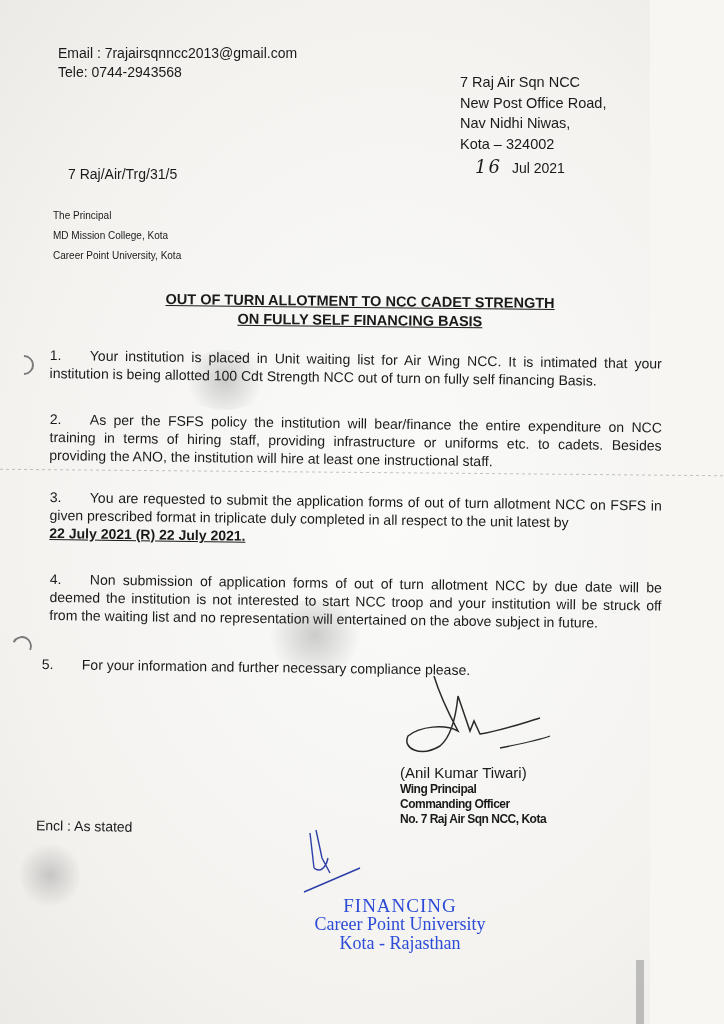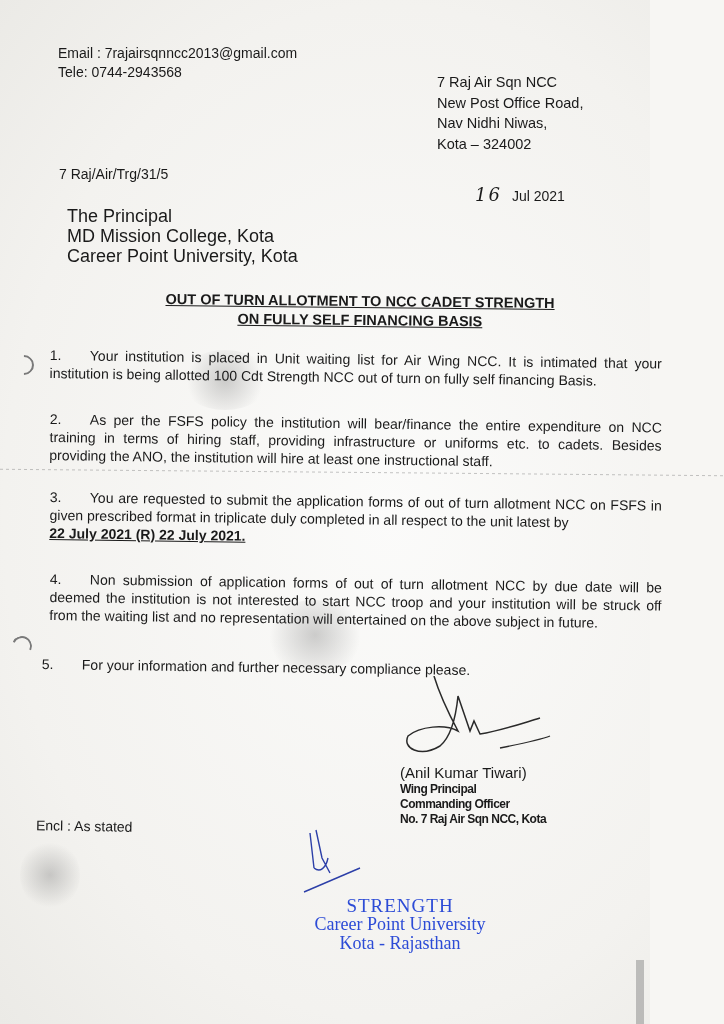"7 Raj Air Sqn NCC" .sender { left: 437px -> 460px }
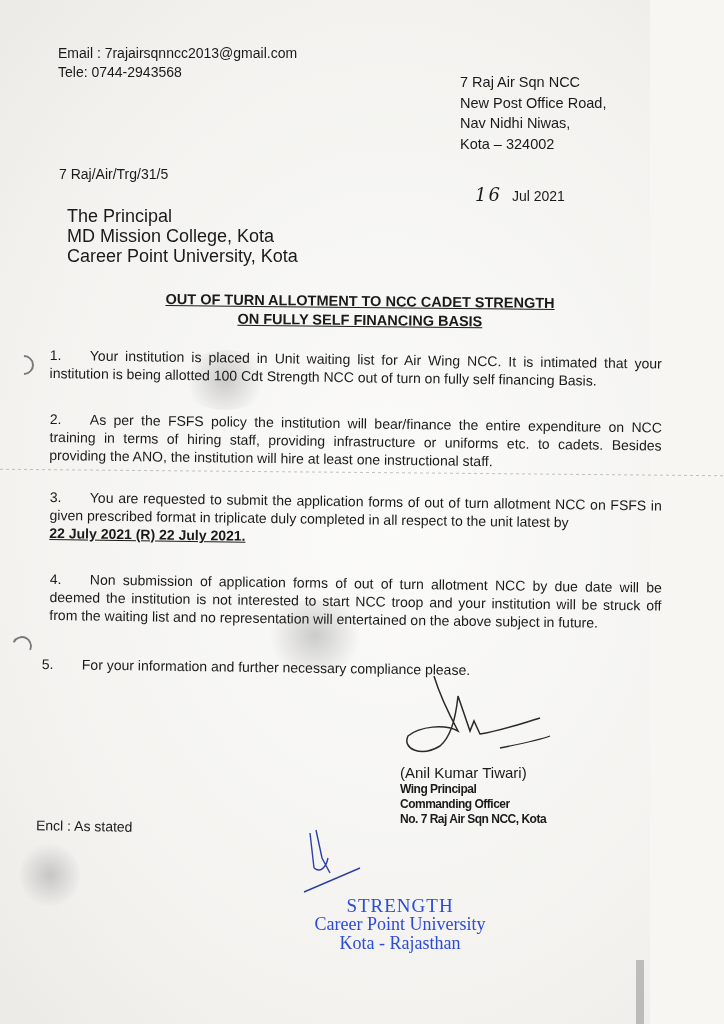"7 Raj/Air/Trg/31/5" .ref { left: 59px -> 68px }
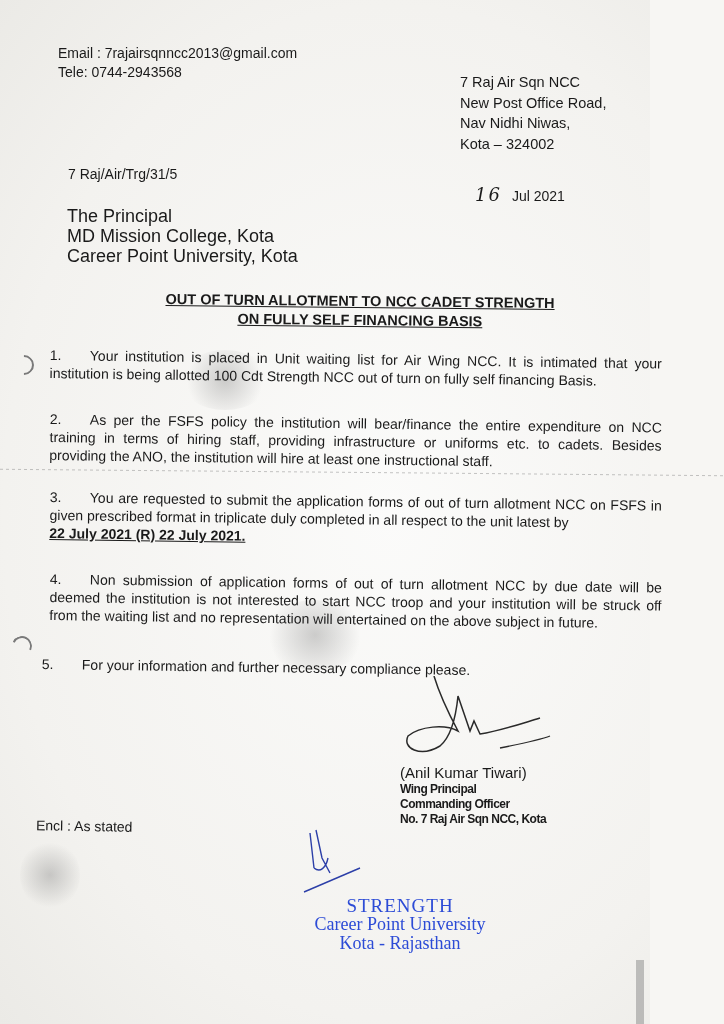"16 Jul 2021" .date { top: 184px -> 156px }
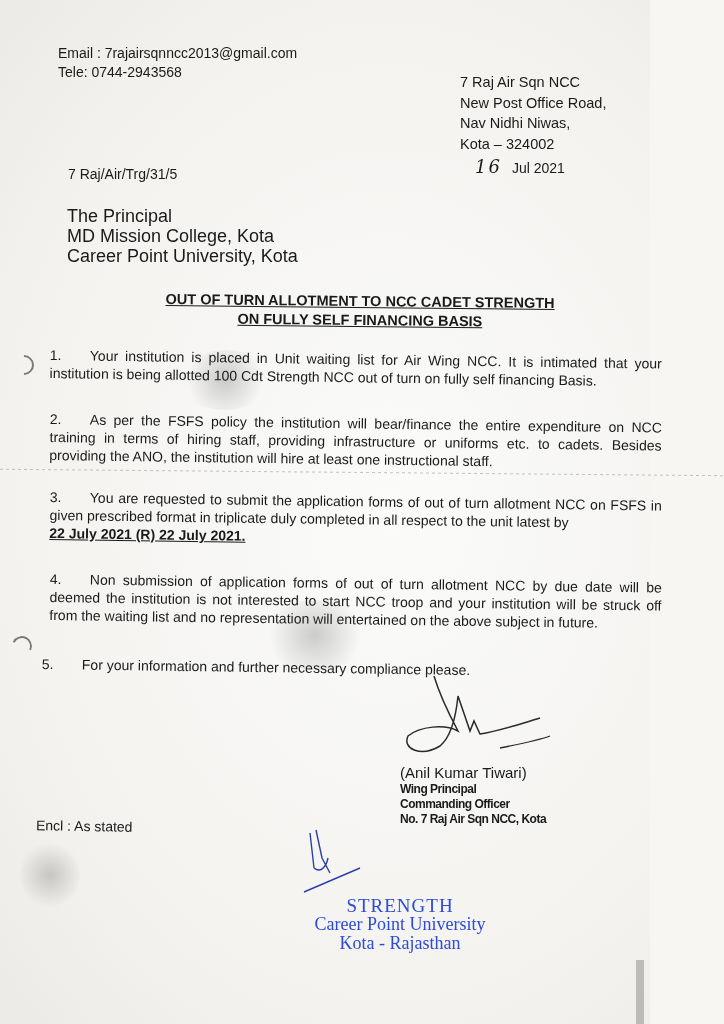"The Principal" .recipient { font-size: 18px -> 10px; left: 67px -> 53px }
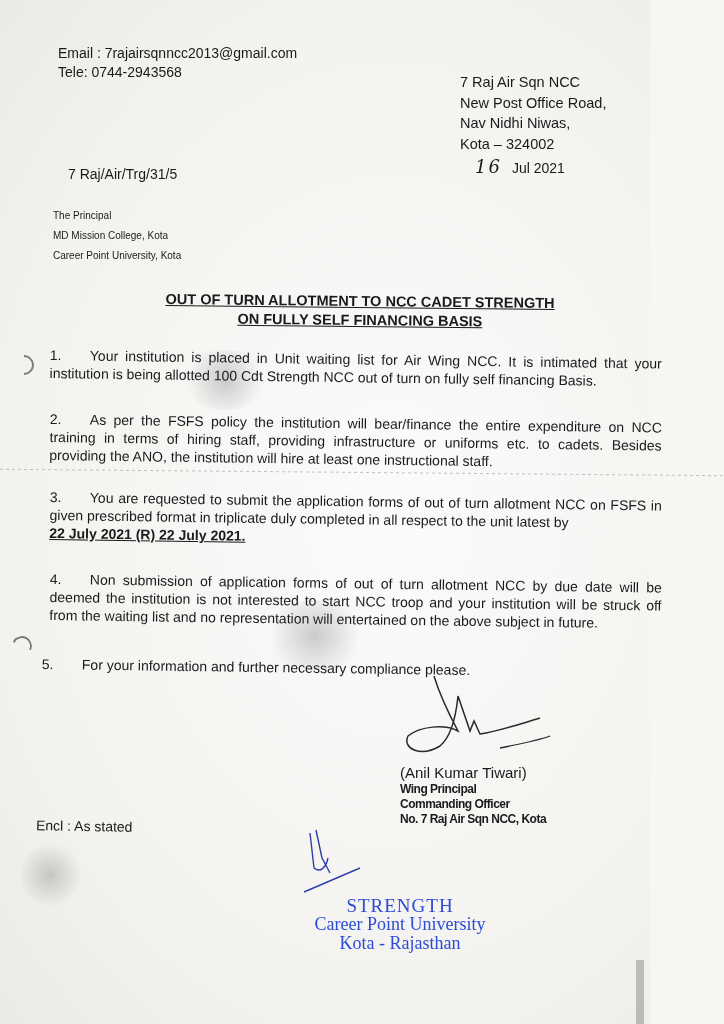"STRENGTH" div.st1 { text: STRENGTH -> FINANCING }
